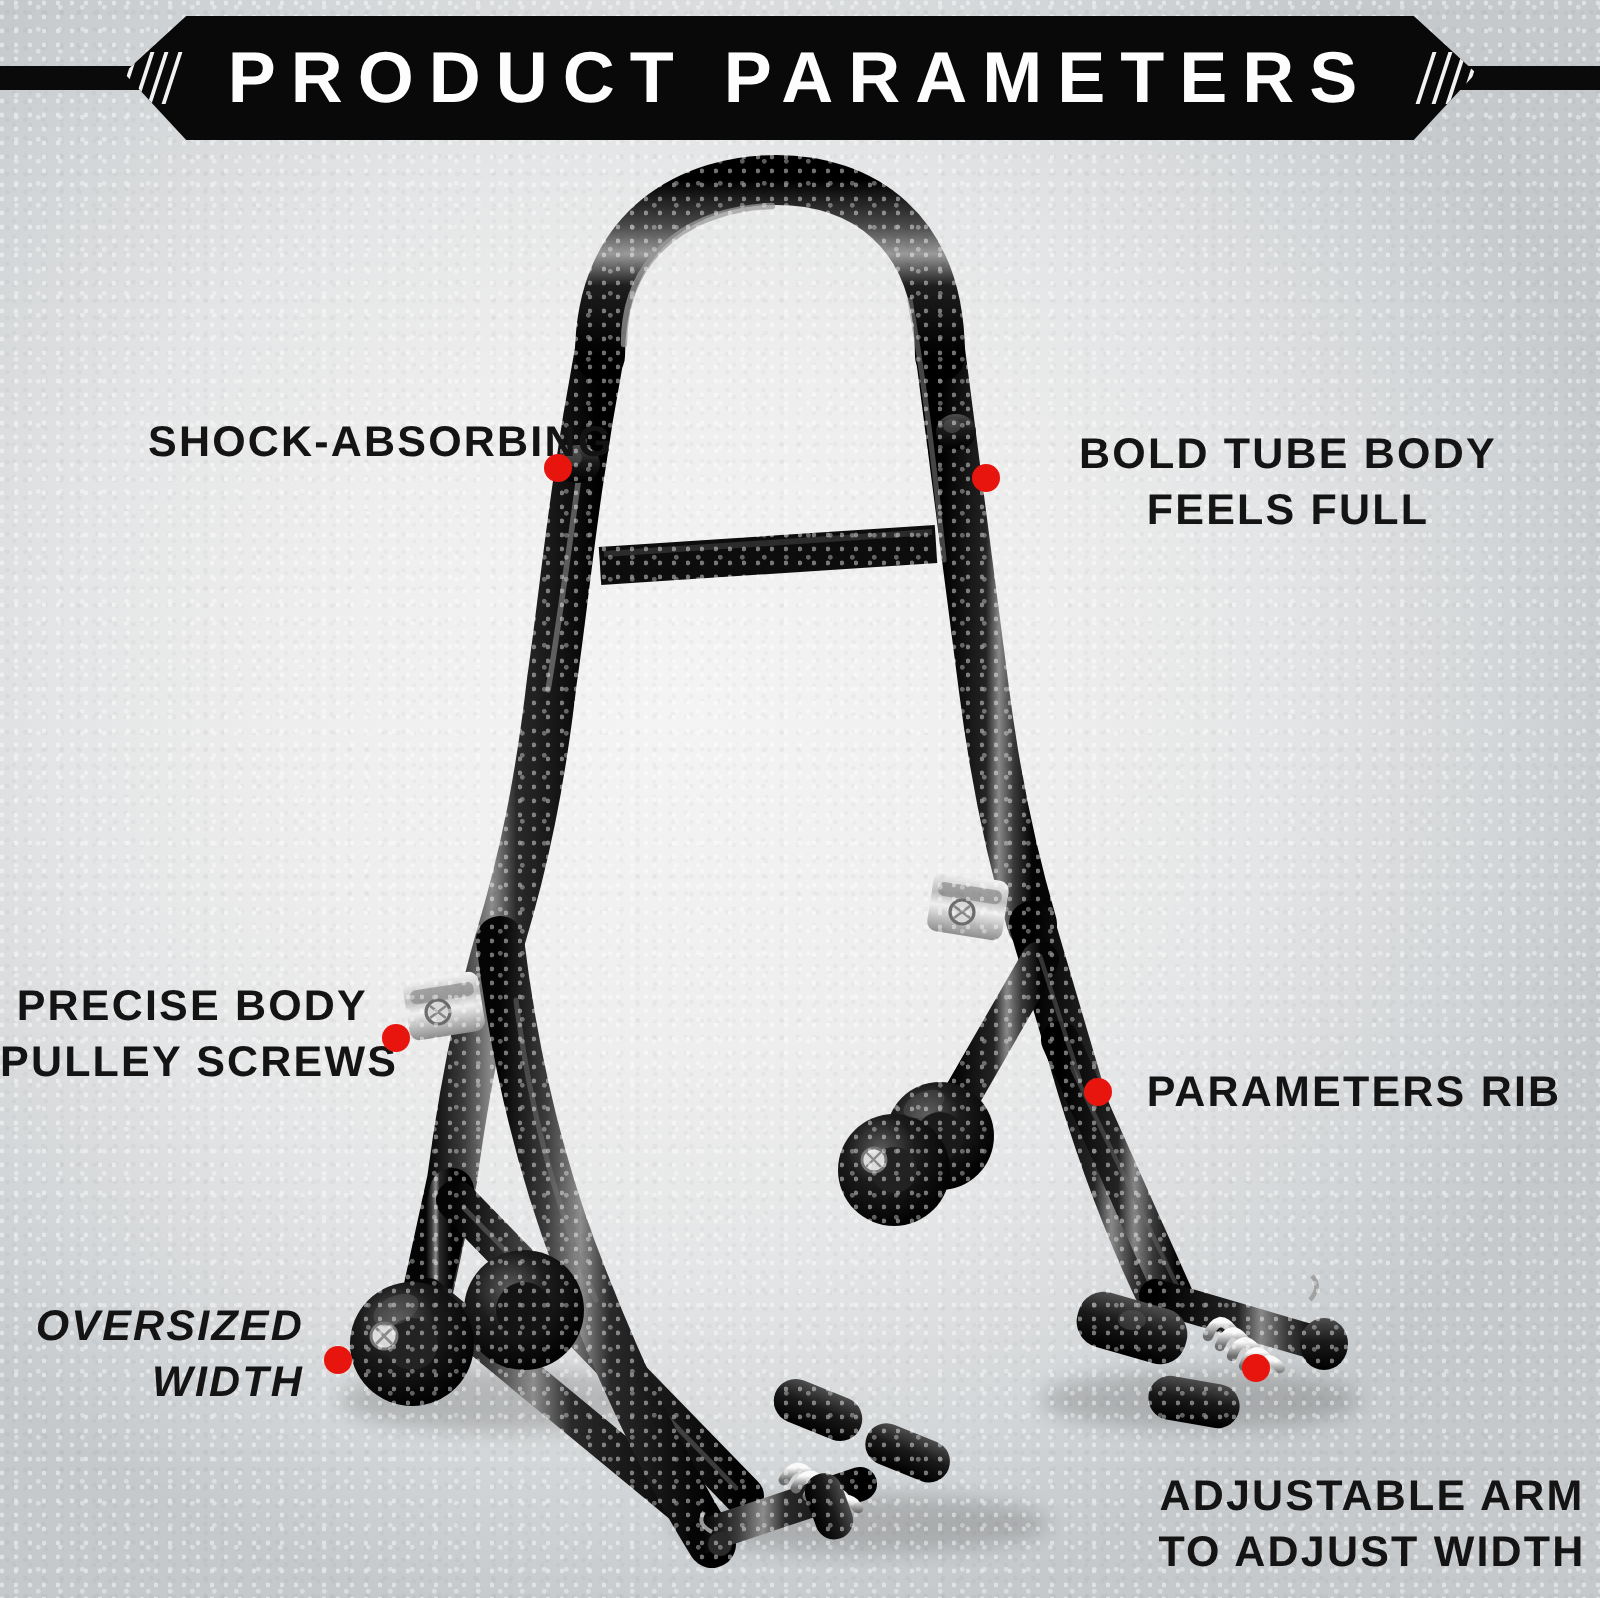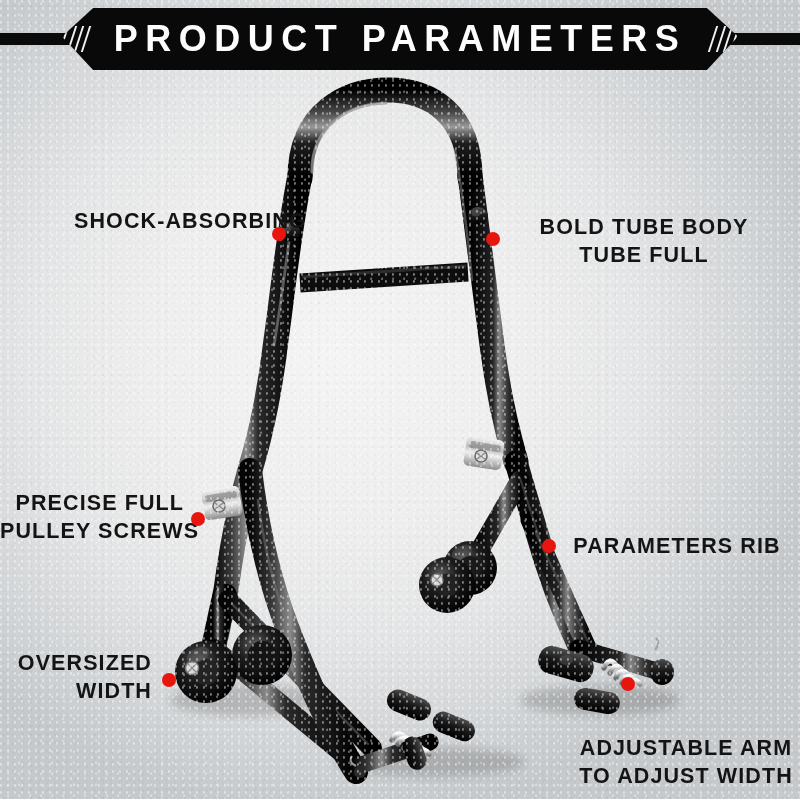"TUBE FULL" div.txt { text: TUBE -> FEELS }
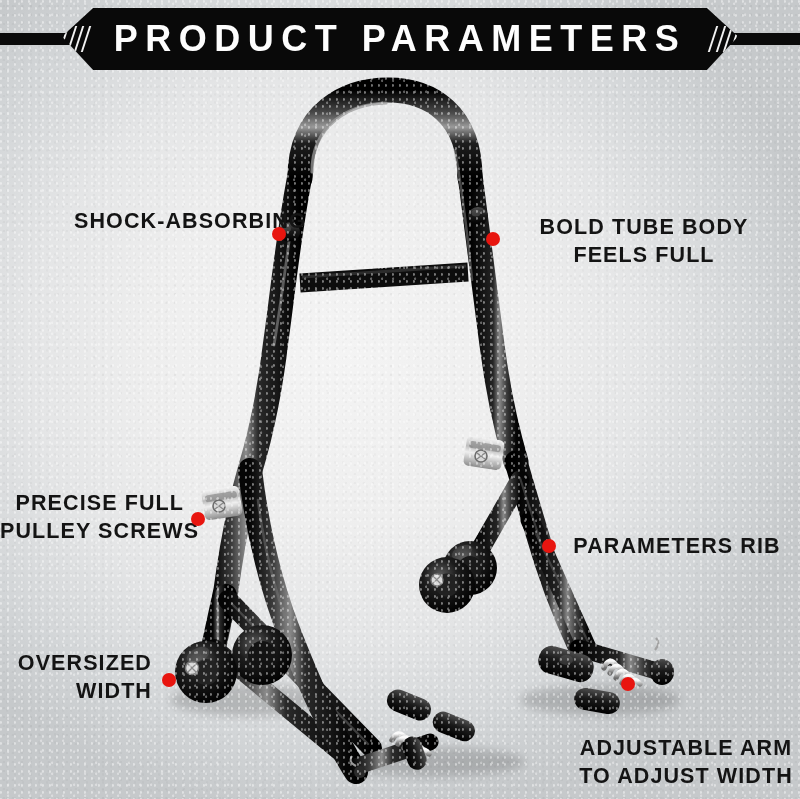"PRECISE FULL" div.txt { text: FULL -> BODY }
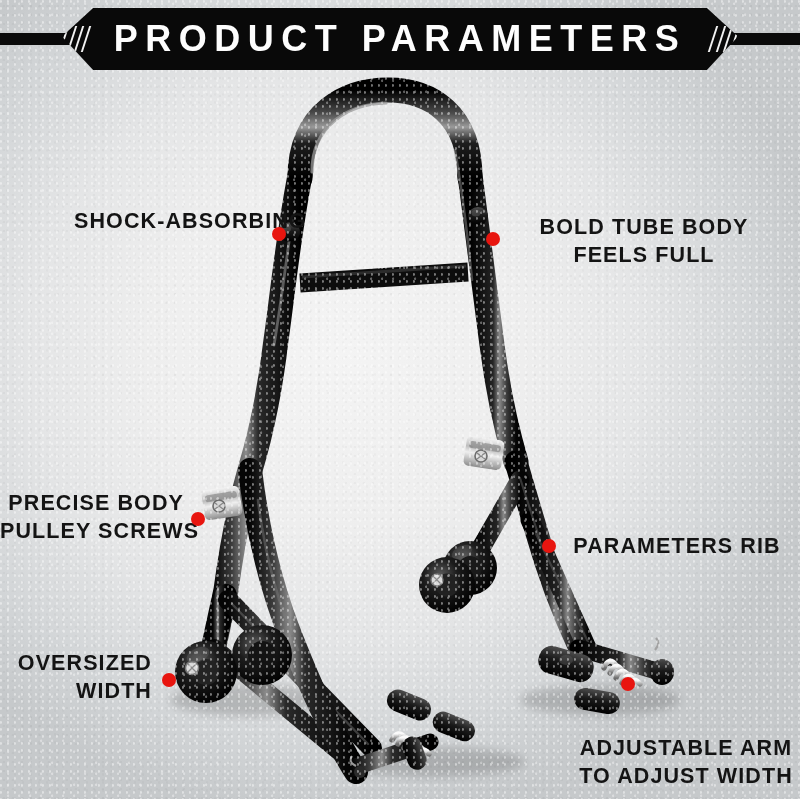"OVERSIZED" div.callout { font-style: none -> italic }
